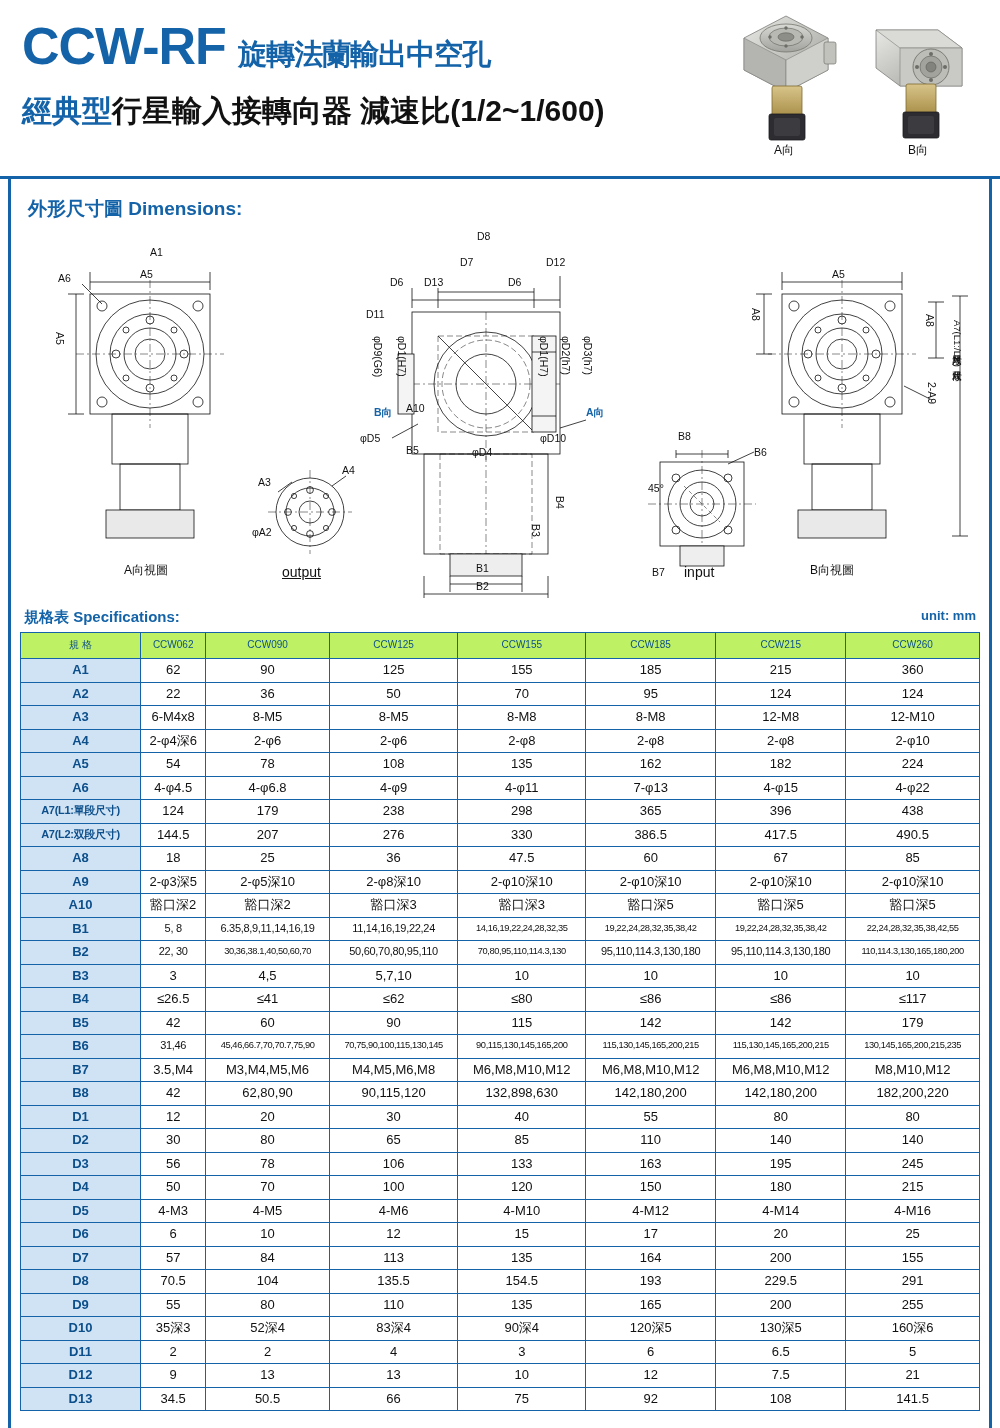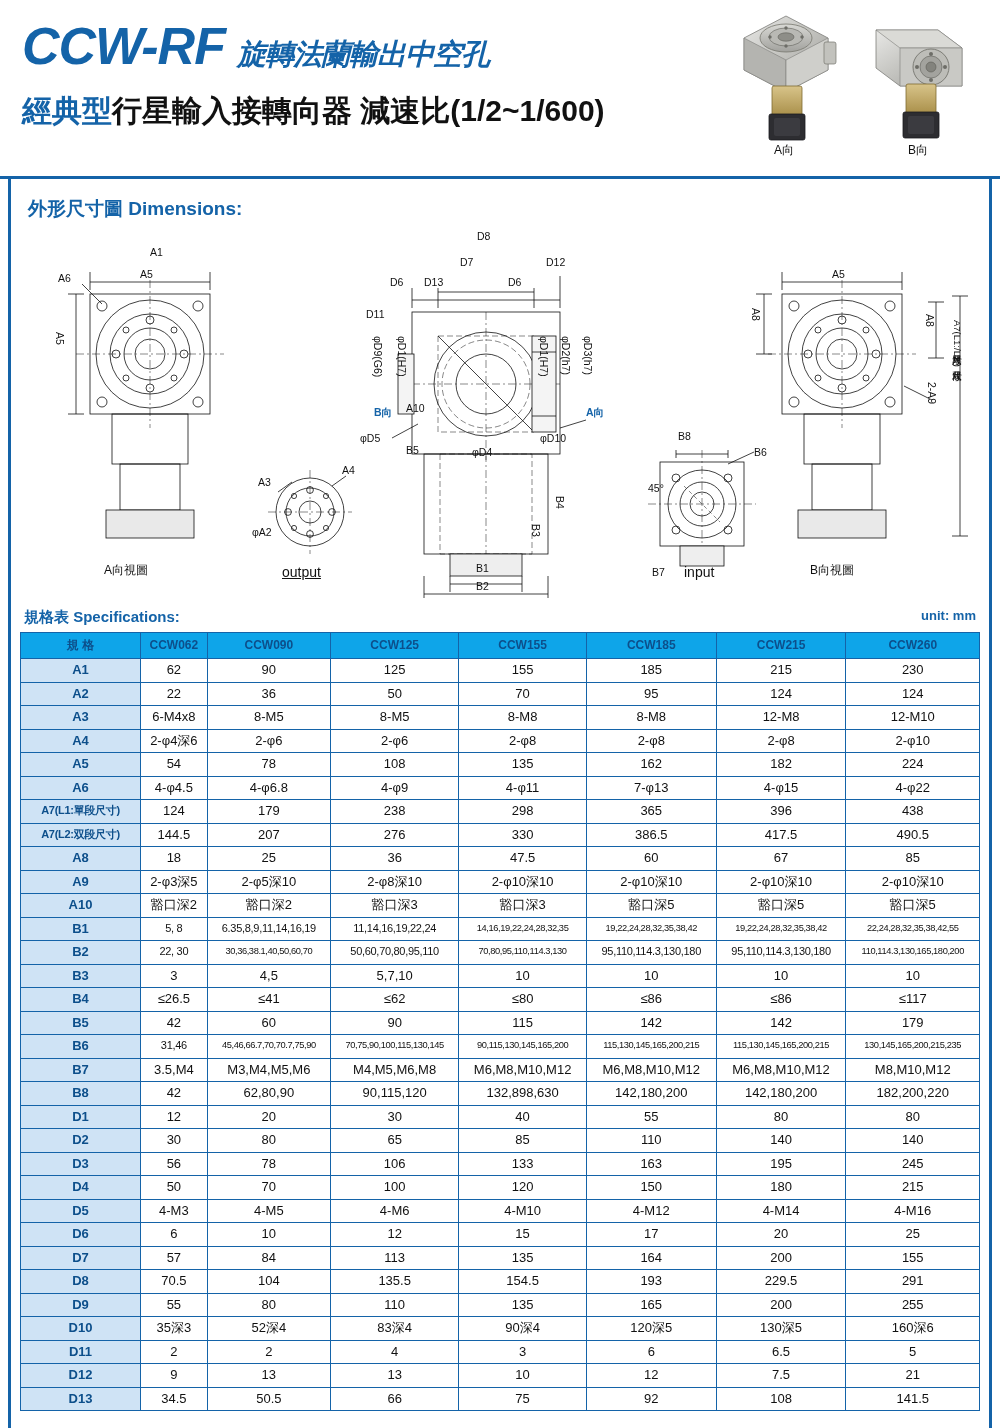"CCW-RF 旋轉法蘭輸出中空孔" .title1 { font-style: italic -> none }
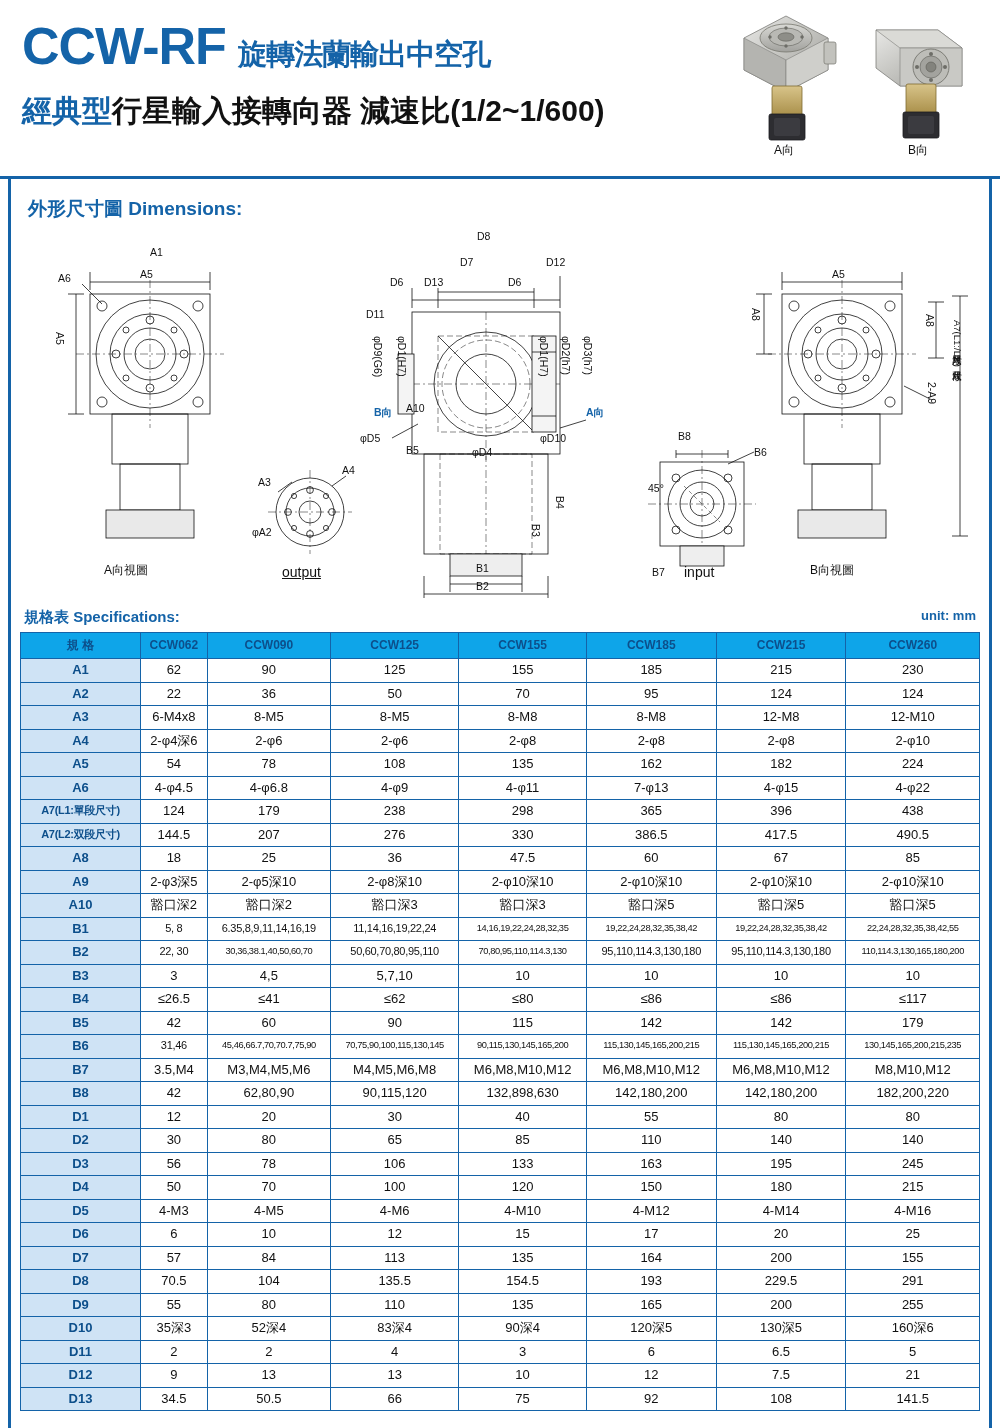"A向視圖" div.lbl { left: 84px -> 104px }
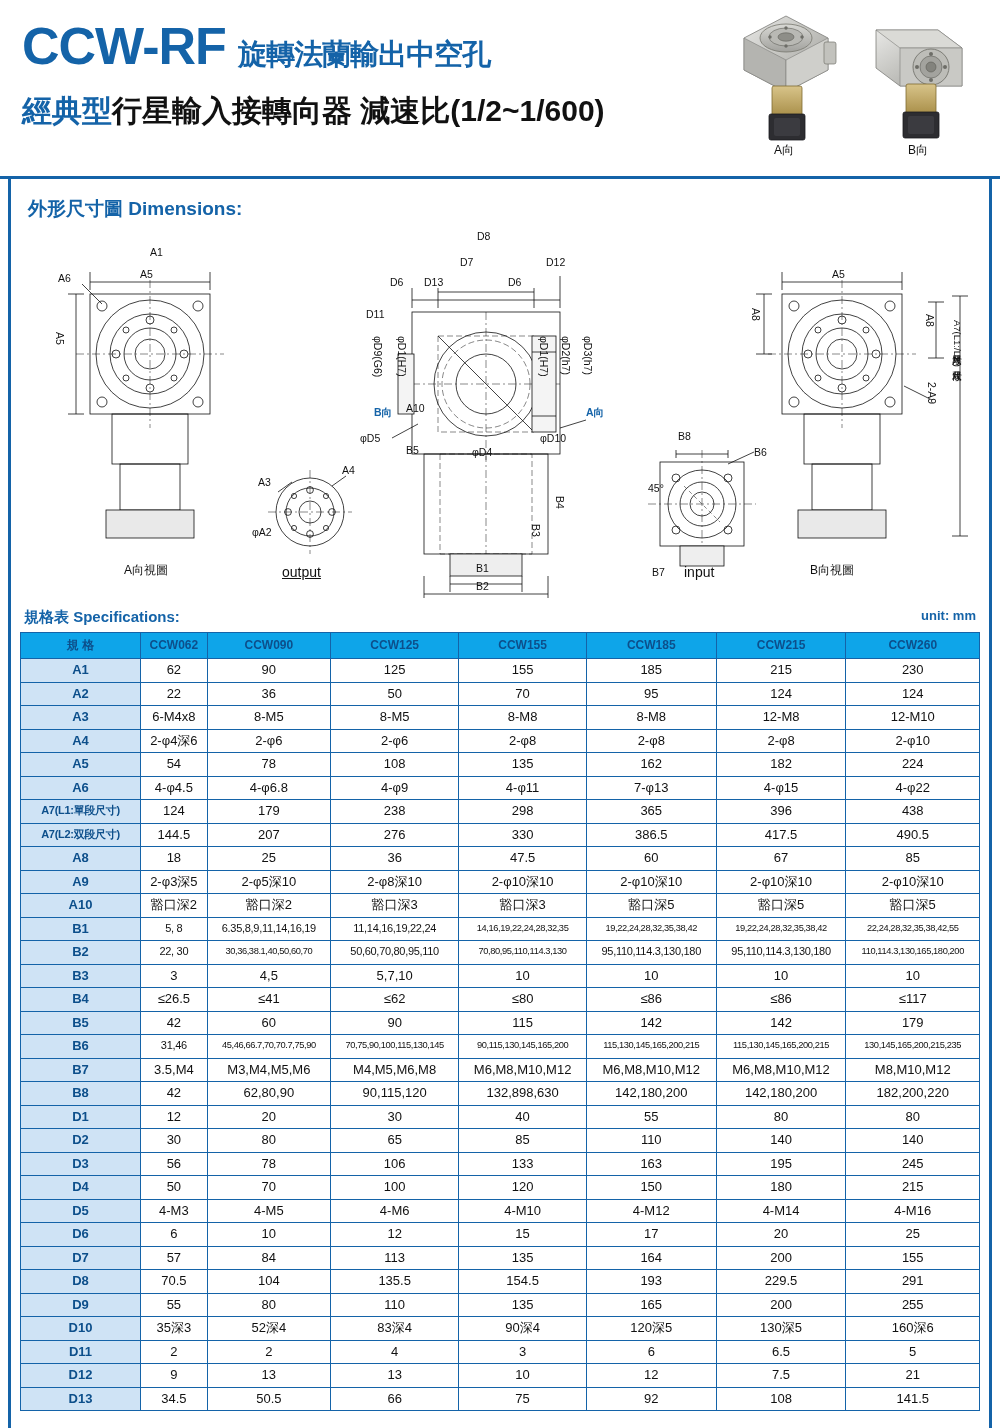"規 格" table.spec thead th { background: #0ea5e9 -> #bef264; font-size: 12px -> 10px; font-weight: bold -> normal }
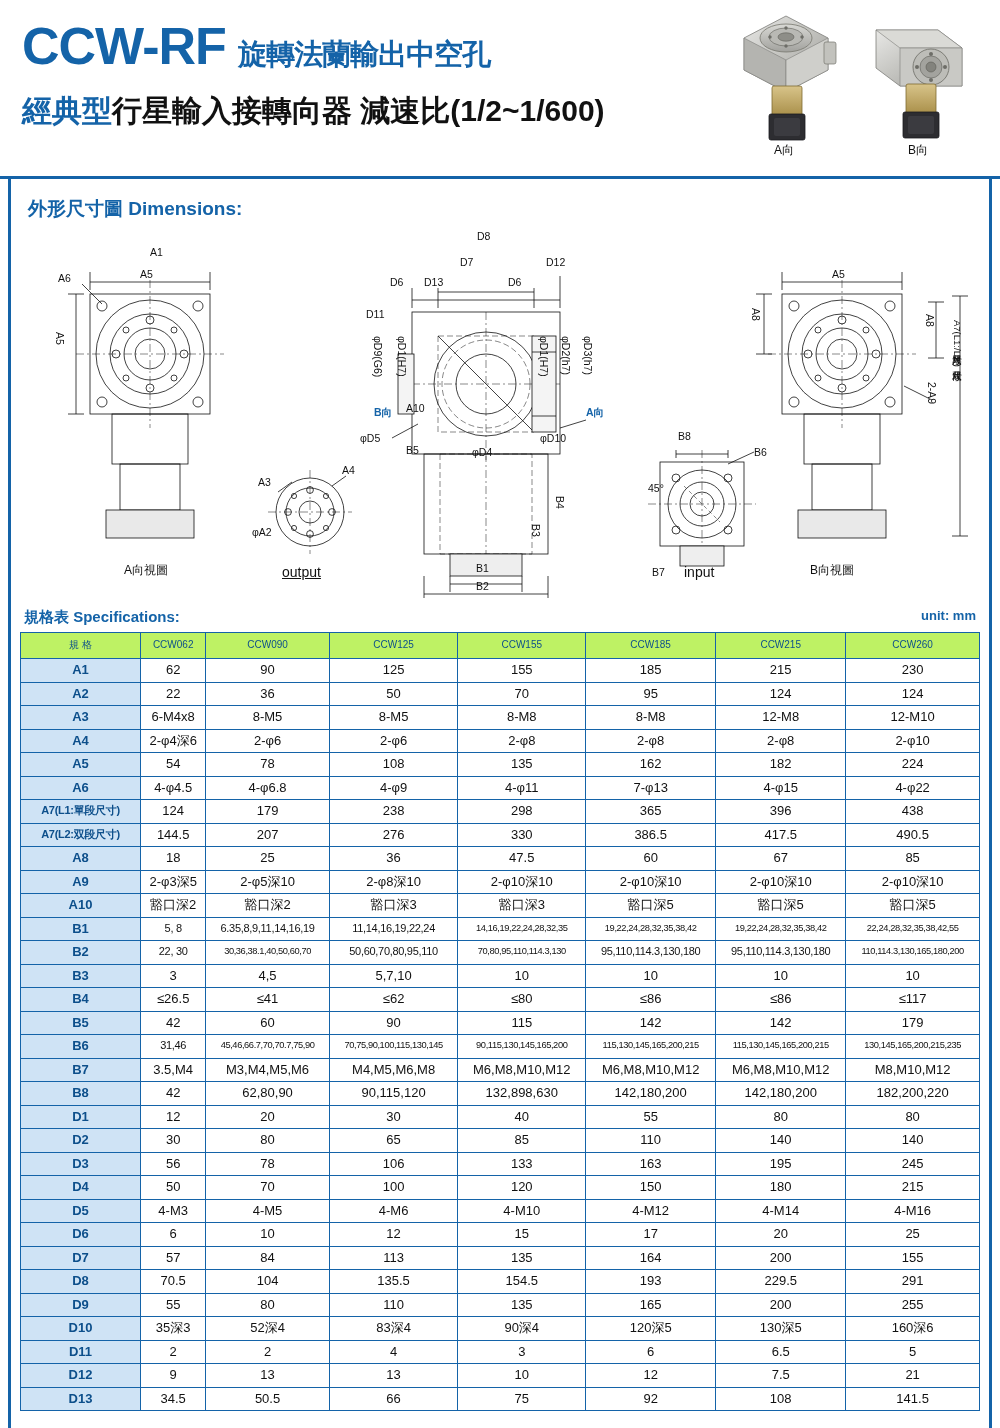"230" td { text: 230 -> 360 }
